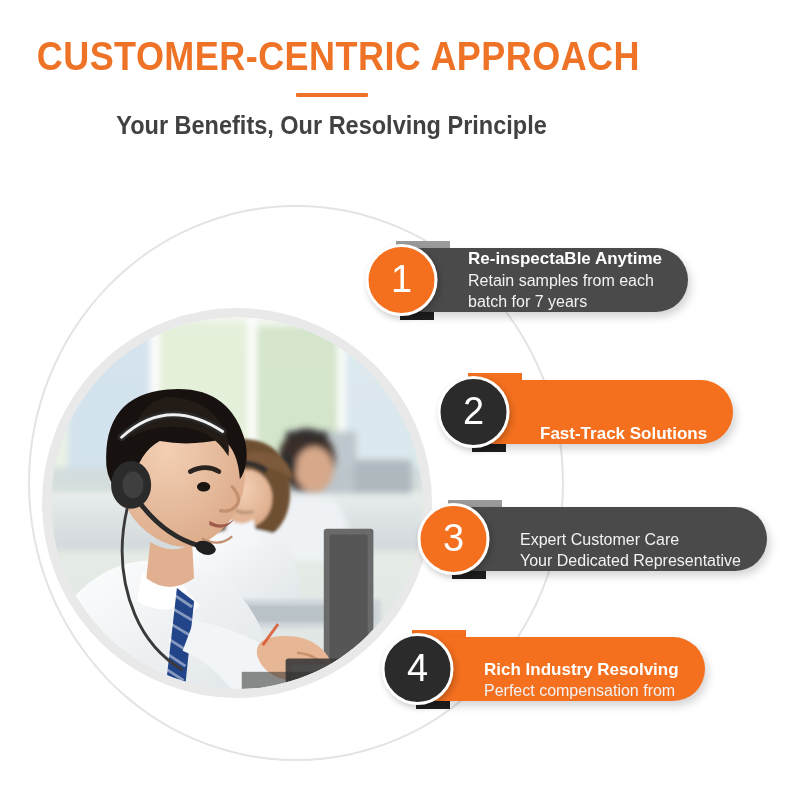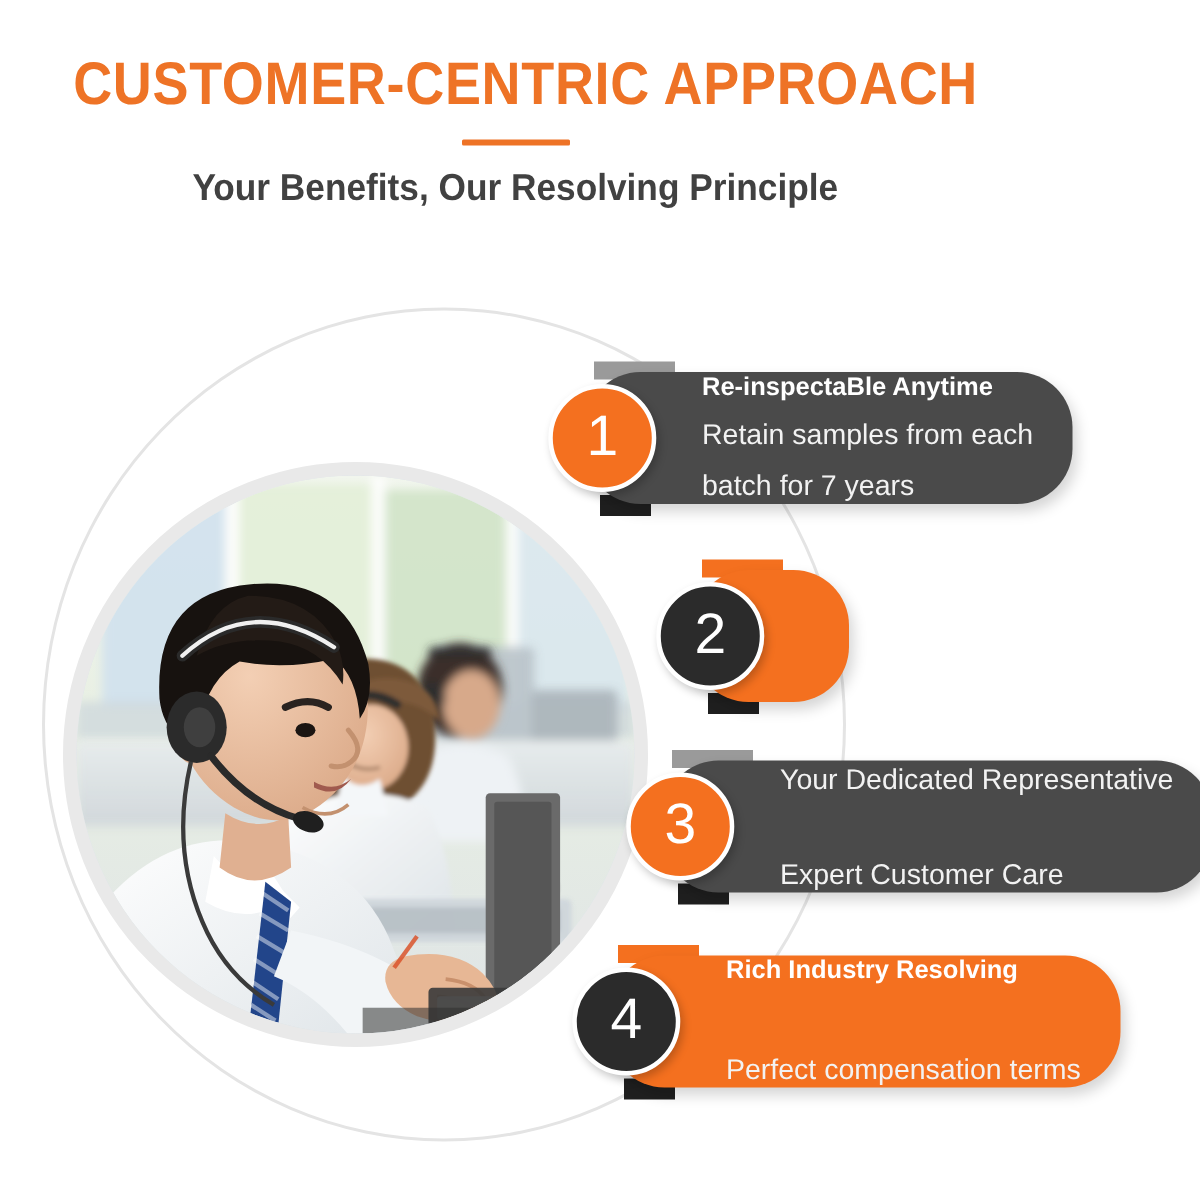"CUSTOMER-CENTRIC APPROACH" .header { left: 16px -> 4px }
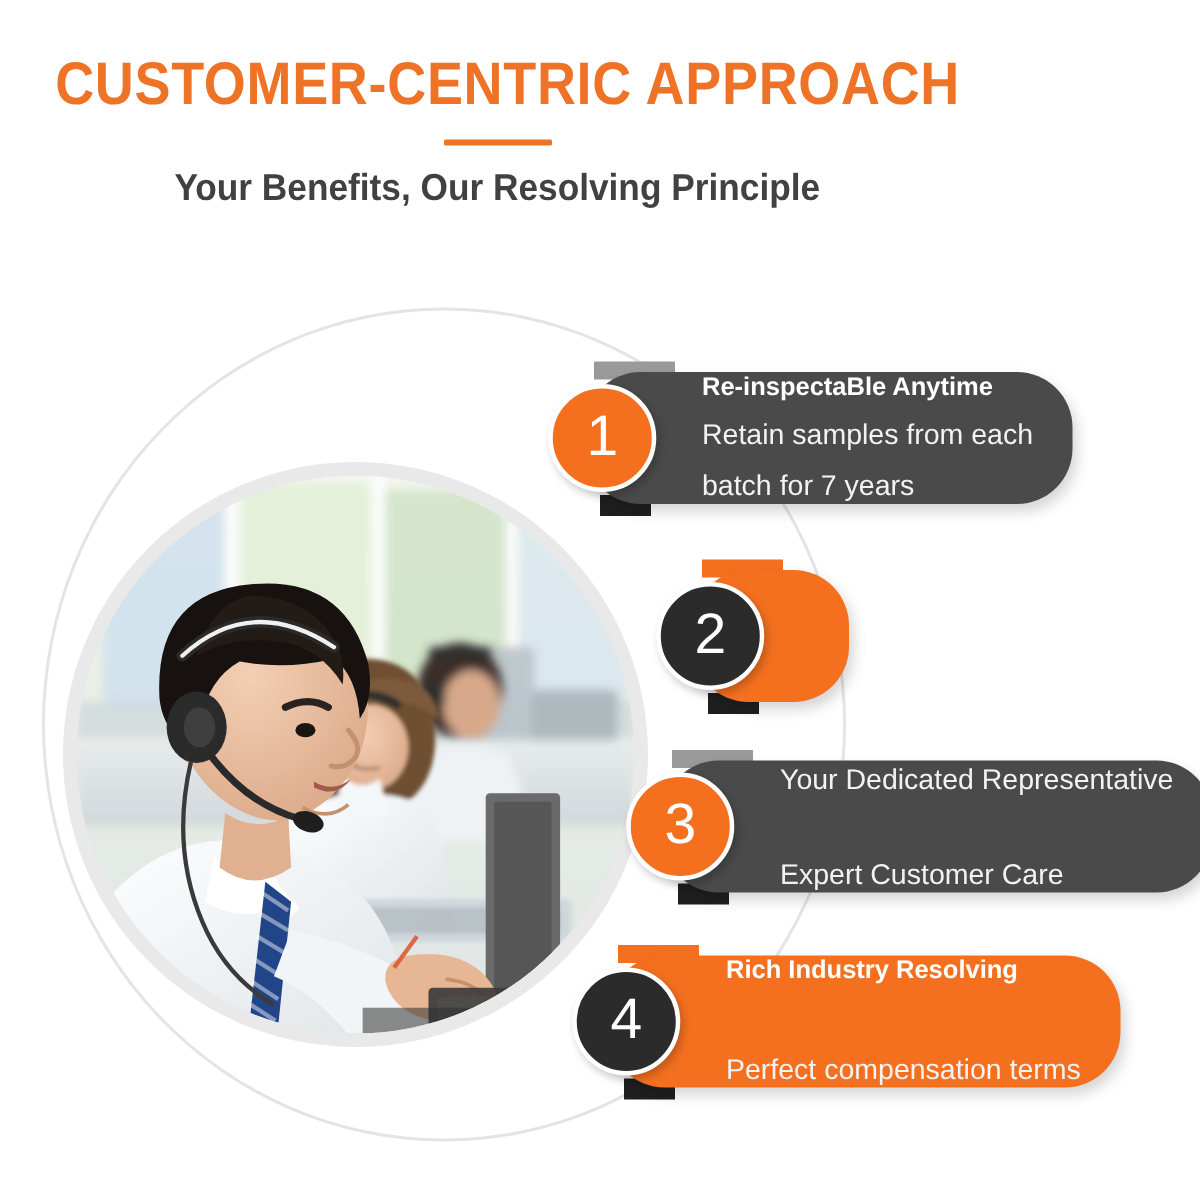"Re-inspectaBle Anytime" .pill { height: 88px -> 64px; justify-content: space-between -> flex-end }
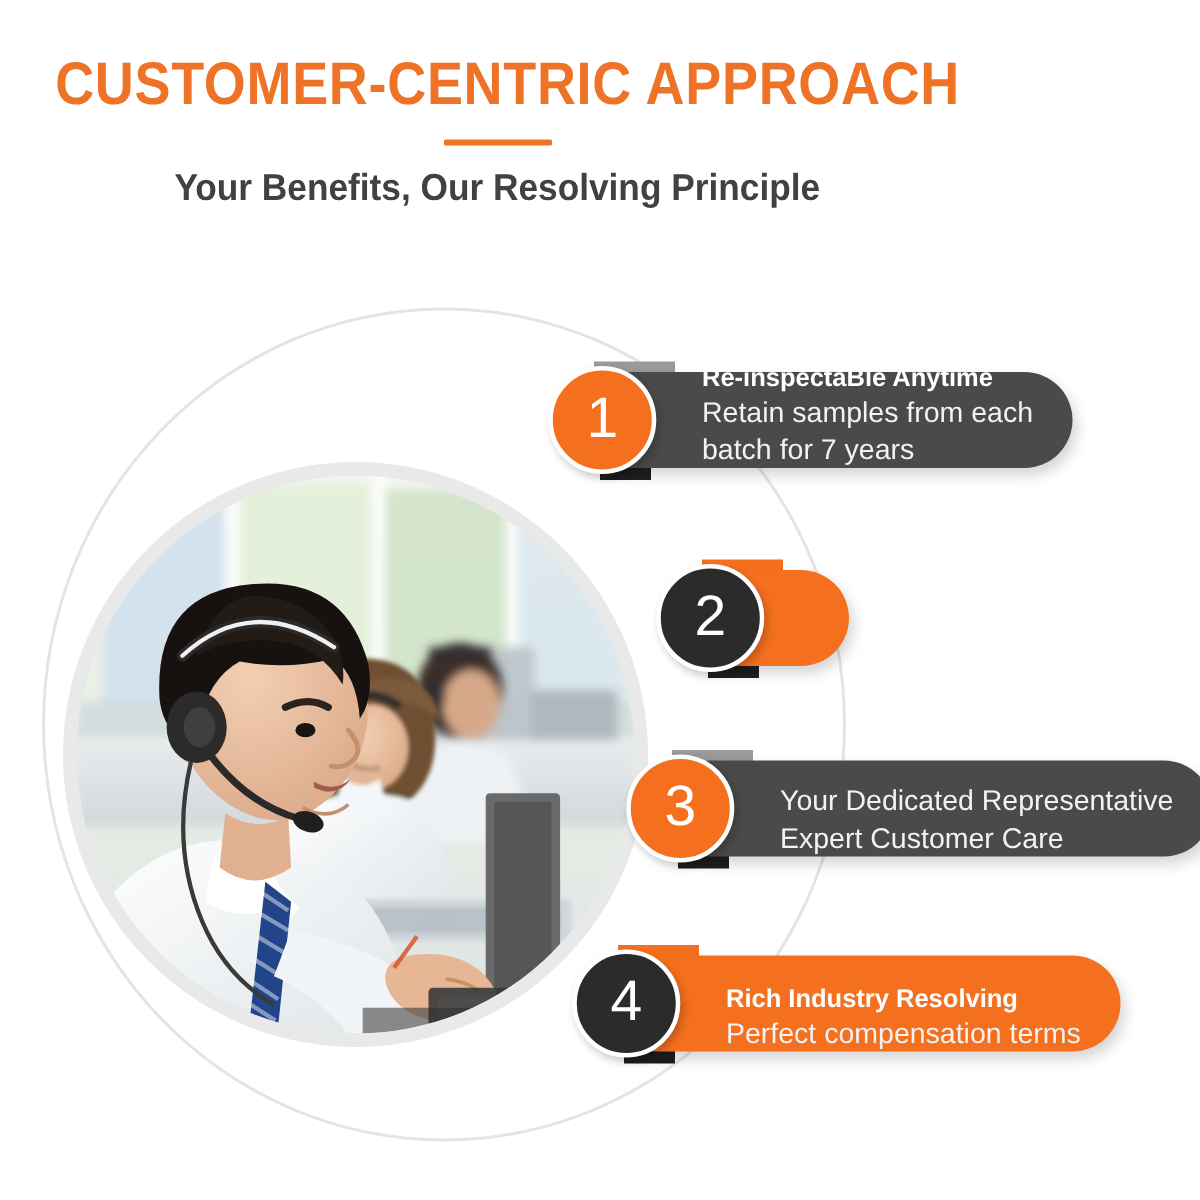"Retain samples from each" .card-desc { font-size: 19px -> 16px }
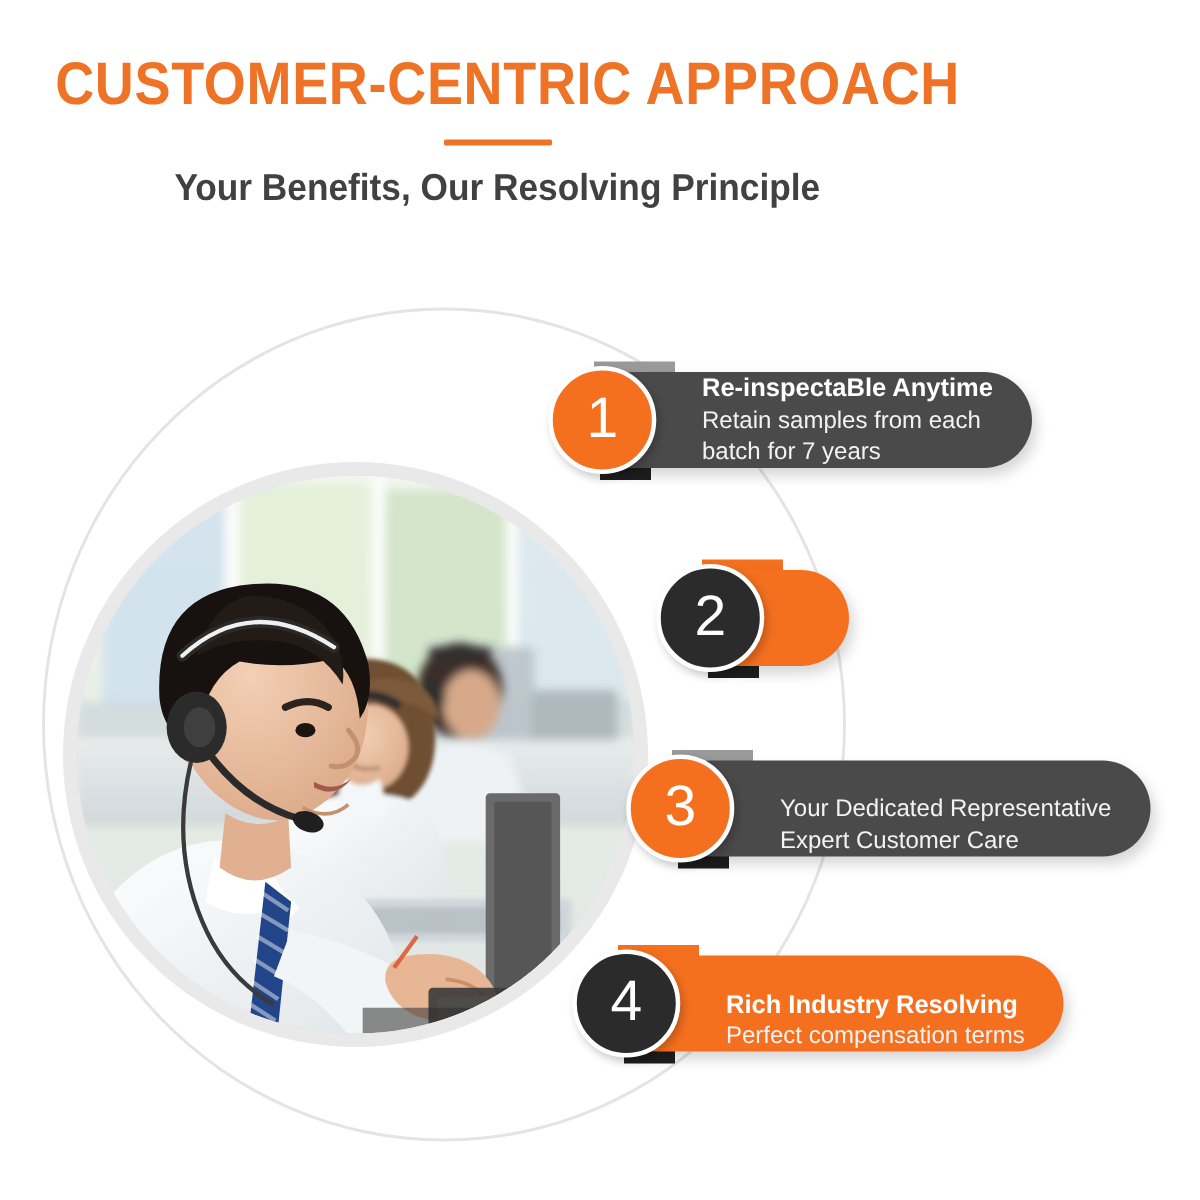"Fast-Track Solutions" div.card-title { html: none -> <div>Fast-Track Solutions</div> }
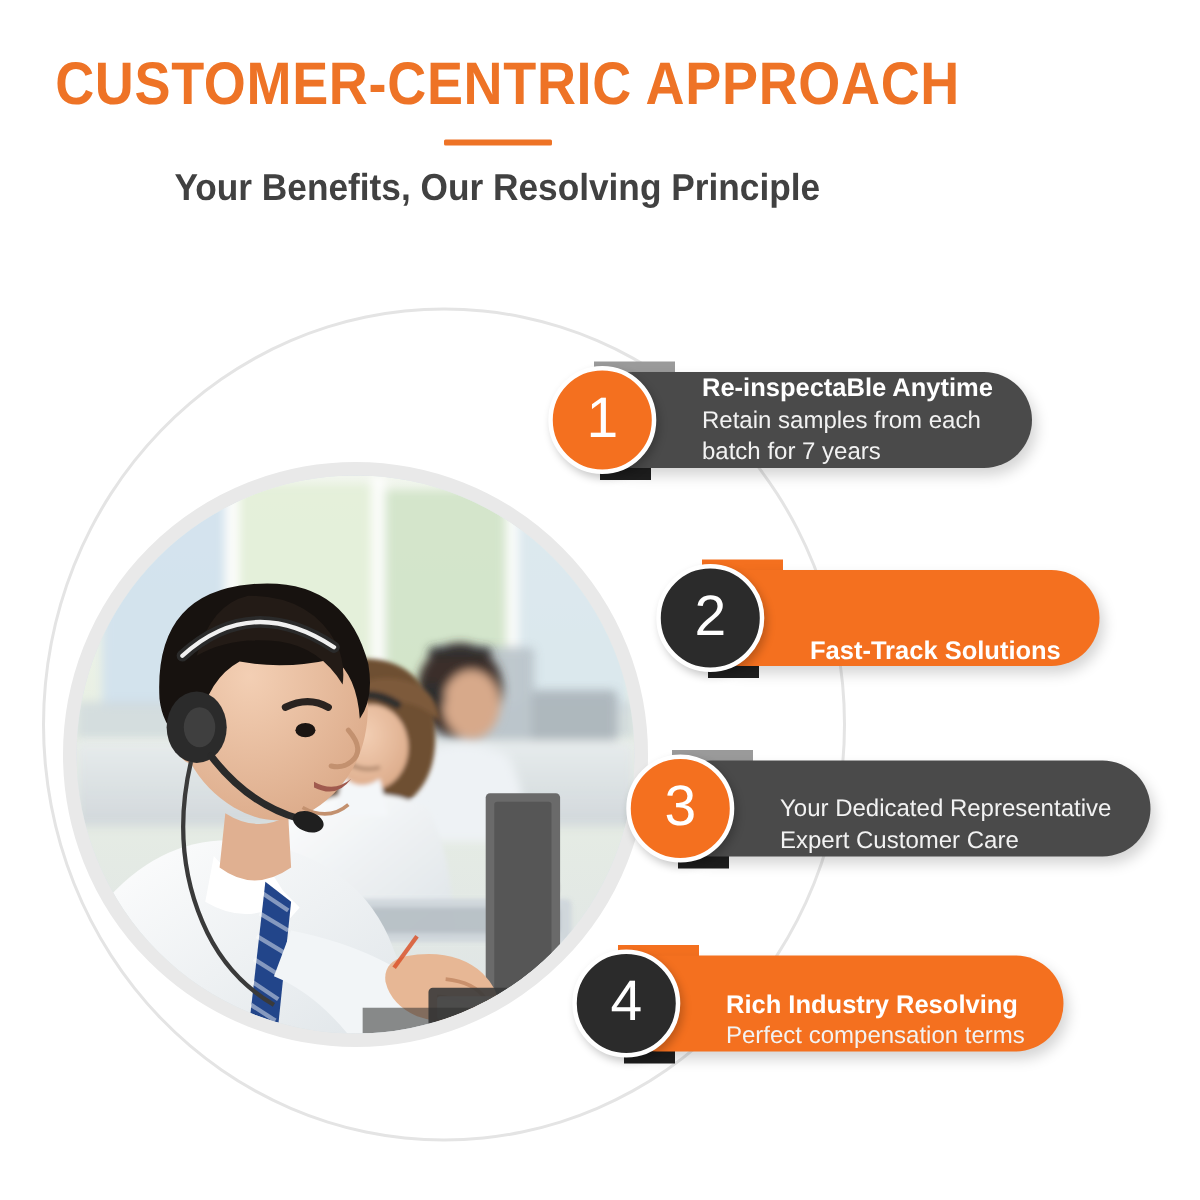"Your Dedicated Representative" div.card-desc { order: before "Expert Customer Care" -> after "Expert Customer Care" }
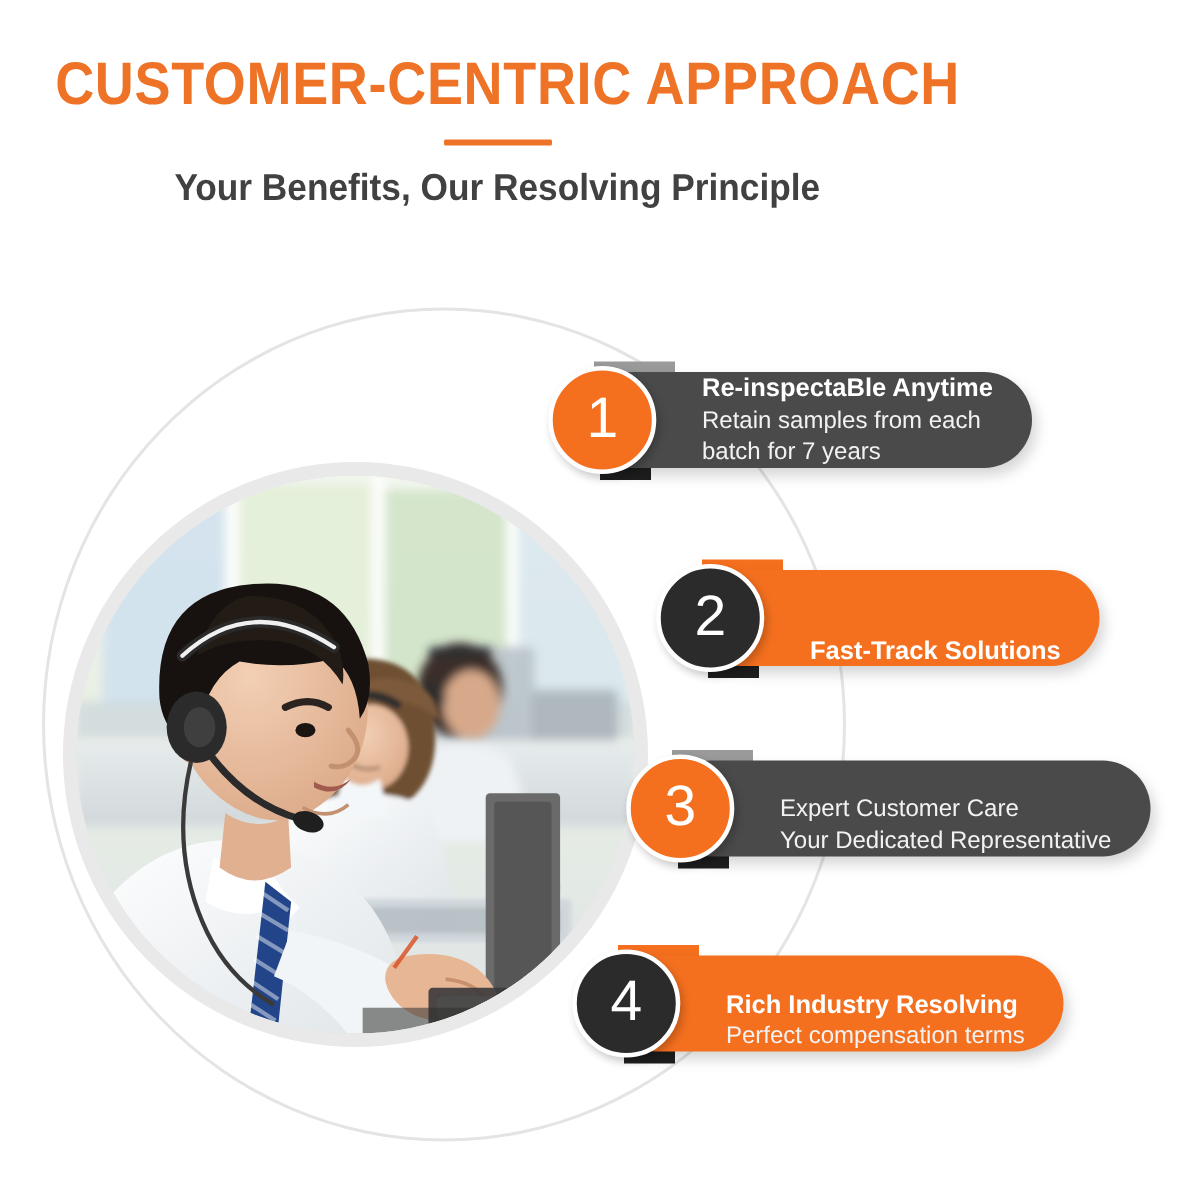"Perfect compensation terms" div.card-desc { text: terms -> from }
